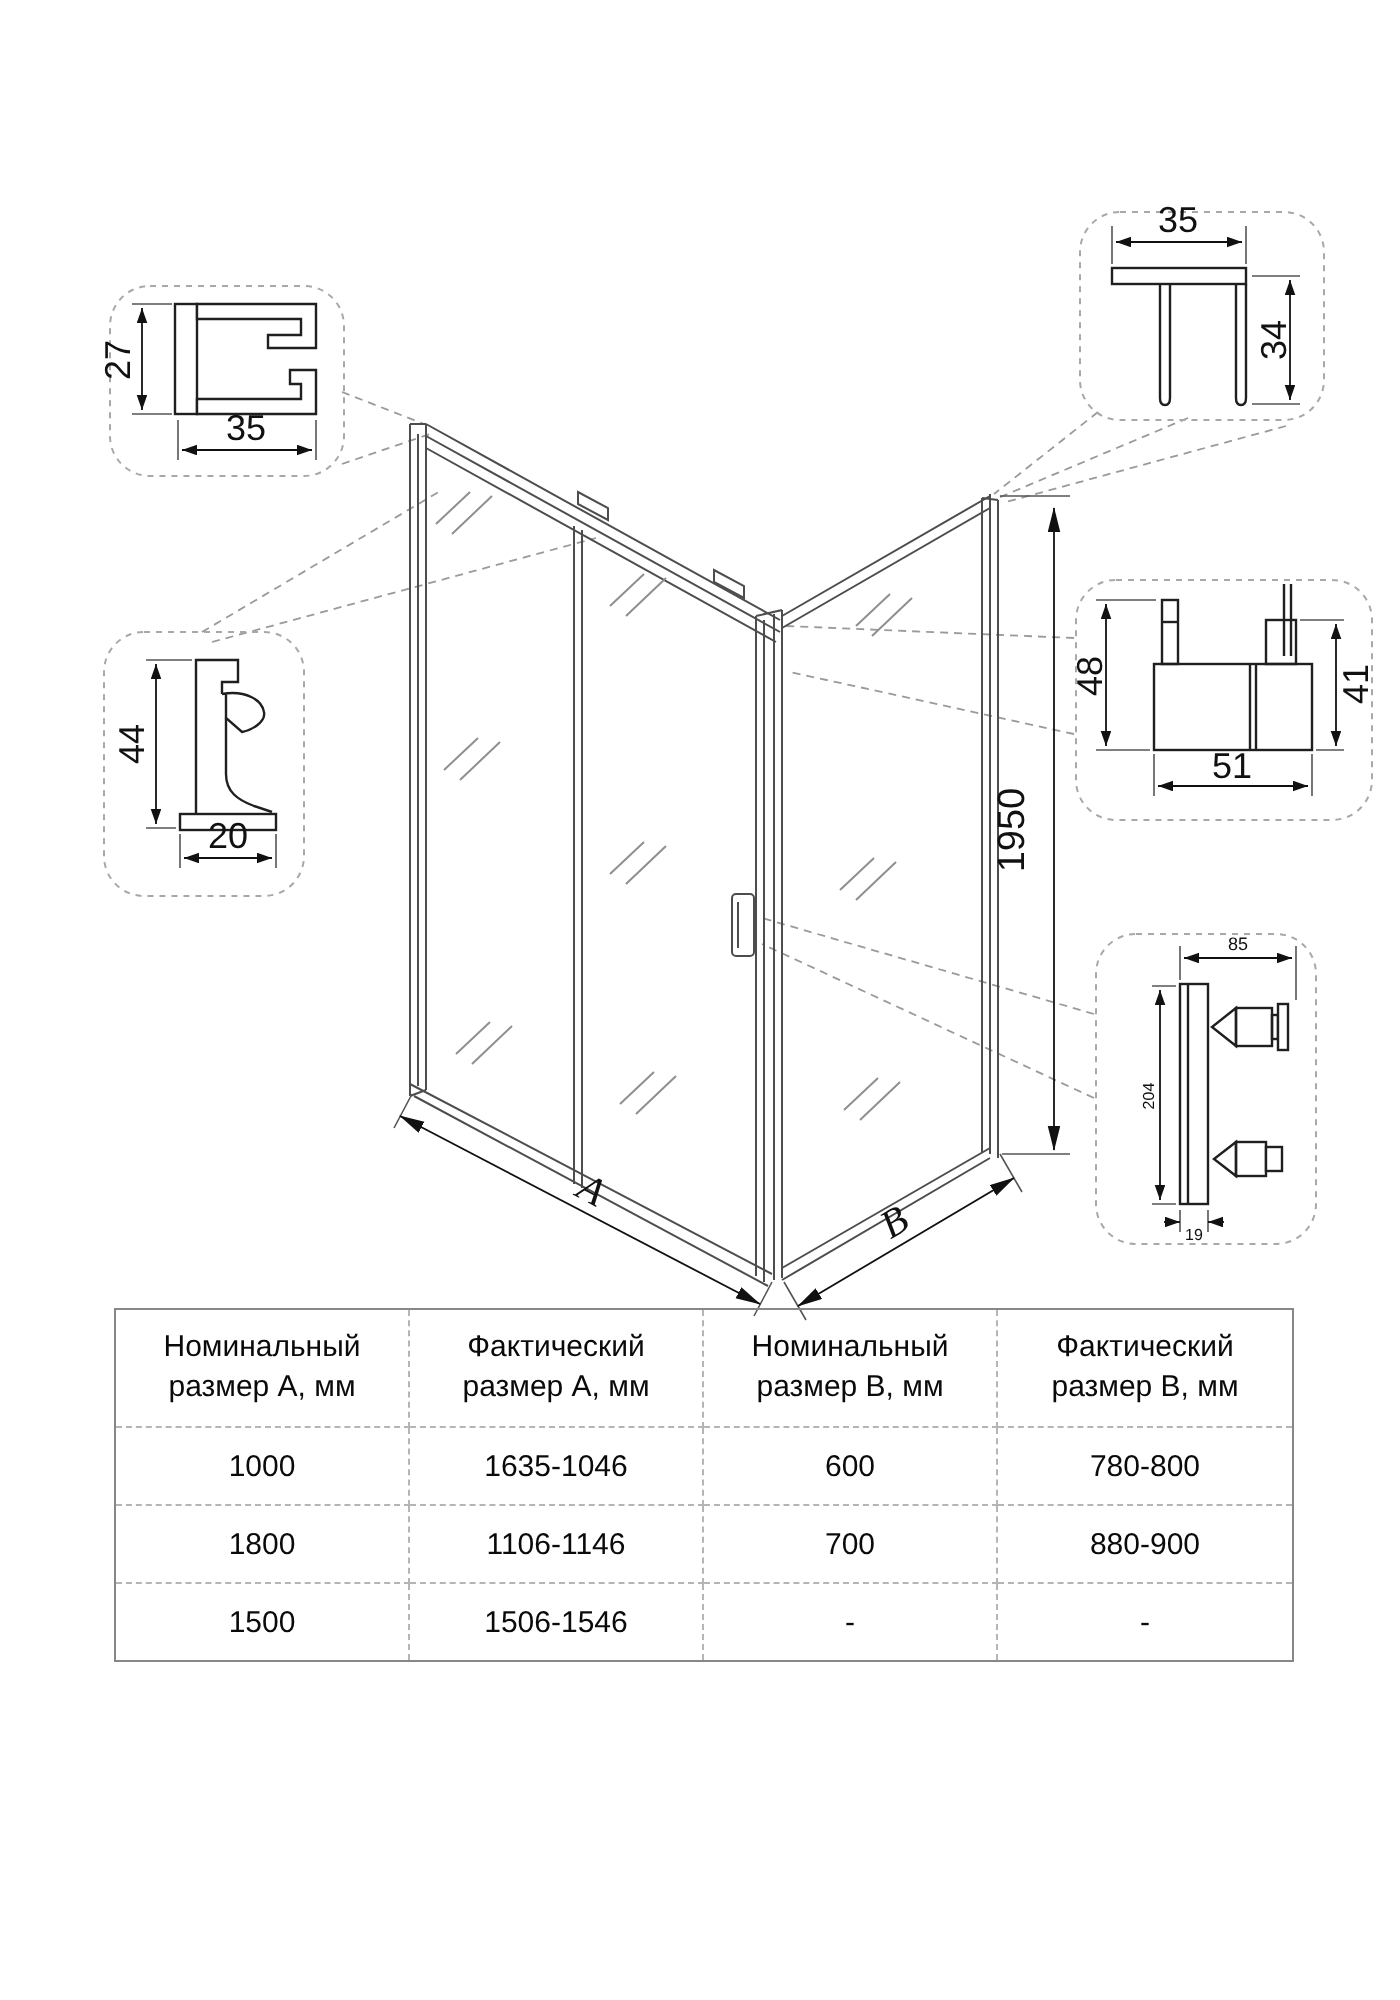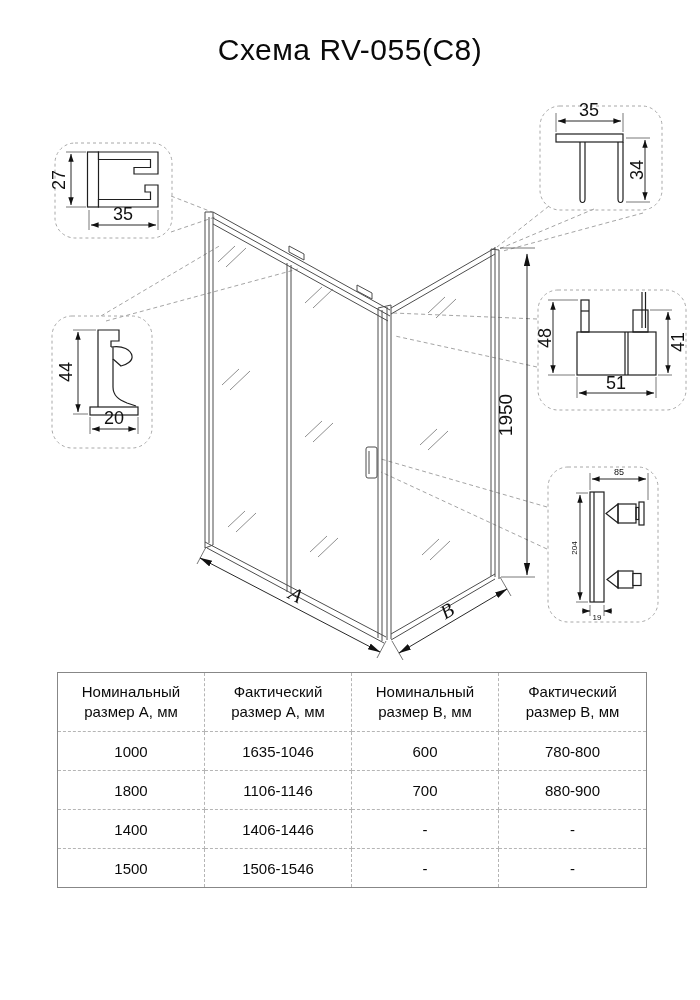"Схема RV-055(C8)" div.title { html: <div>Схема RV-055(C8)</div> -> none }
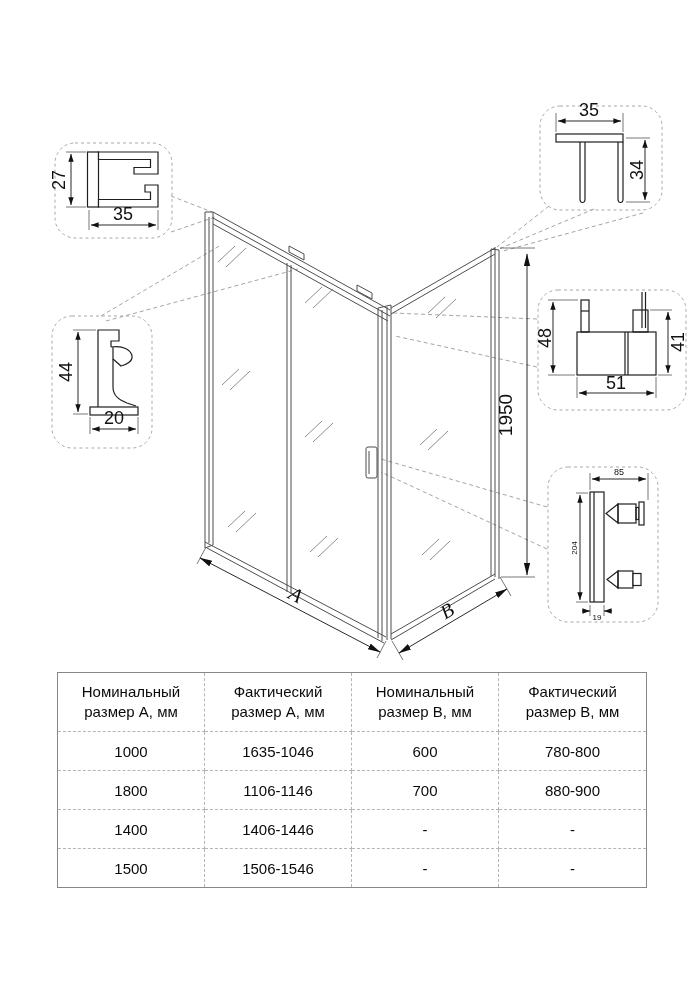"Номинальный" .tablewrap { top: 672px -> 654px }
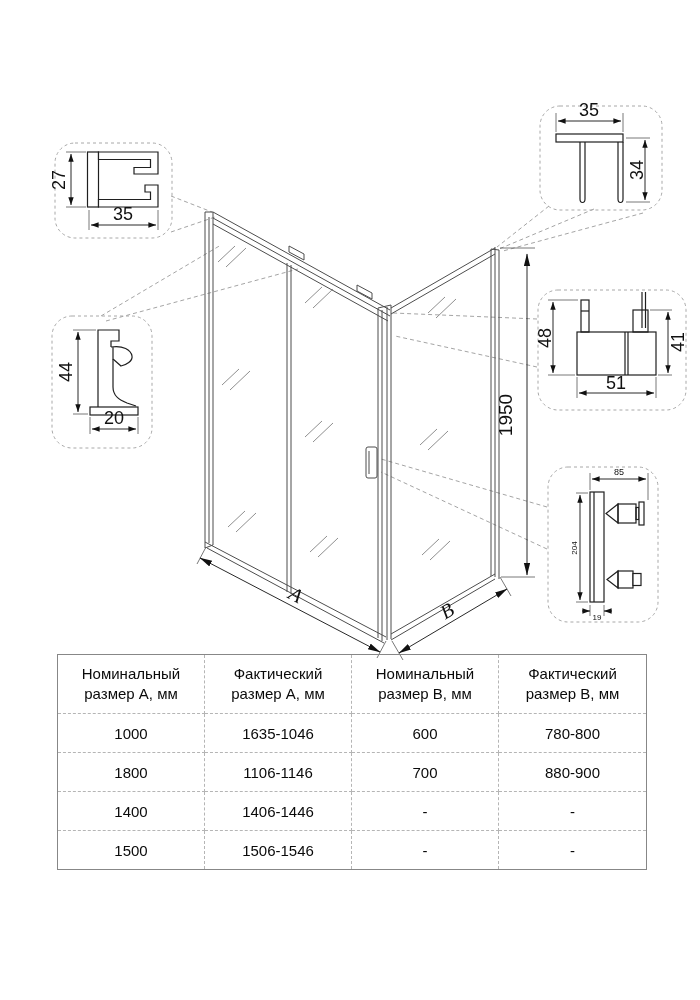"1400" tr { html: <tr> <td>1400</td> <td>1406-1446</td> <td>-</td> <td>-</td> </tr> -> none }
